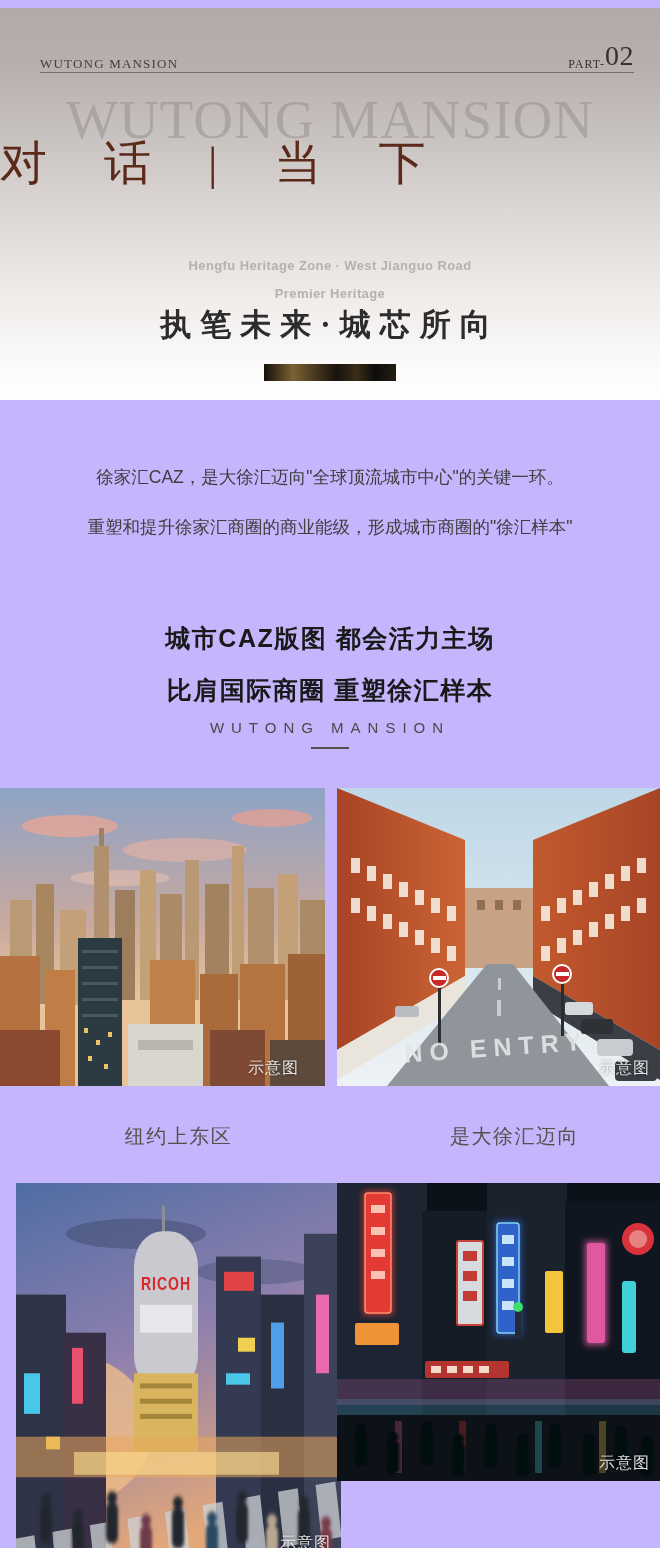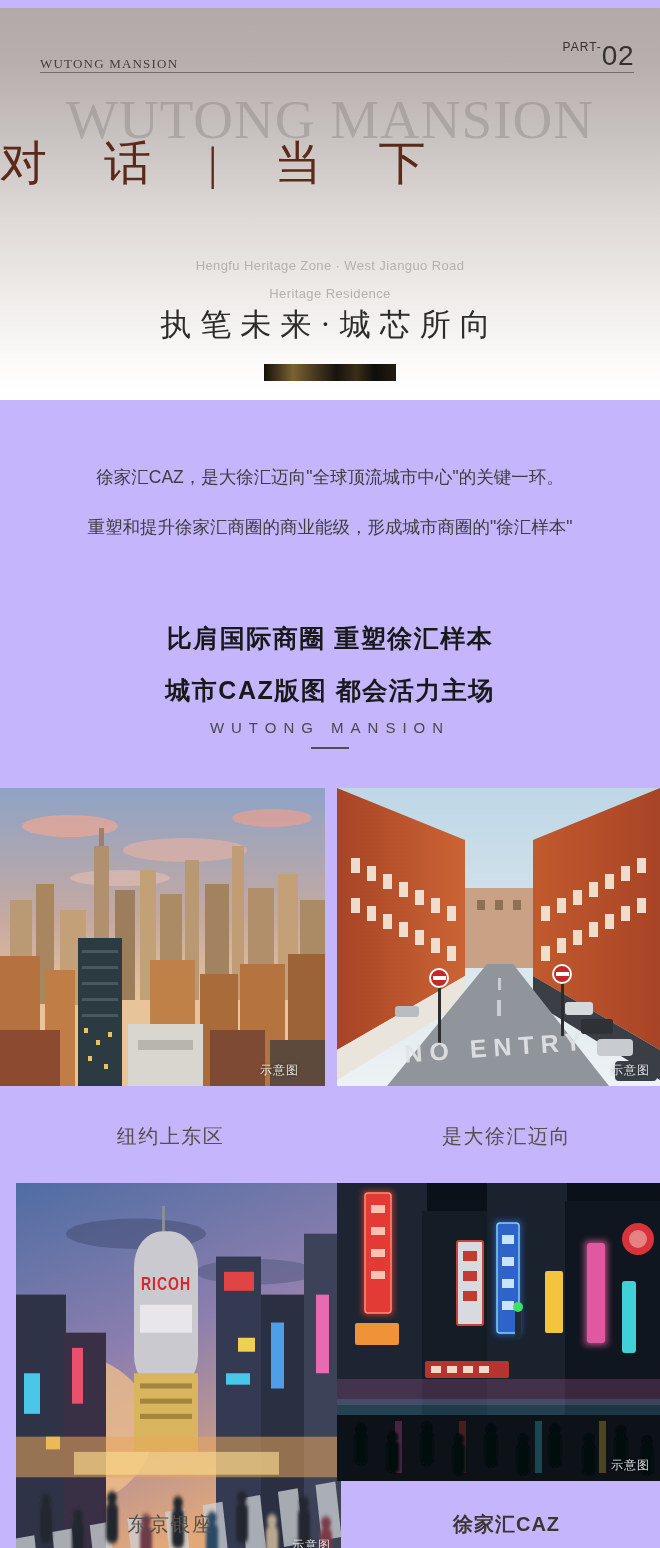"PART-" .part { align-items: flex-start -> flex-end; font-family: Liberation Sans, sans-serif -> Liberation Serif, serif }
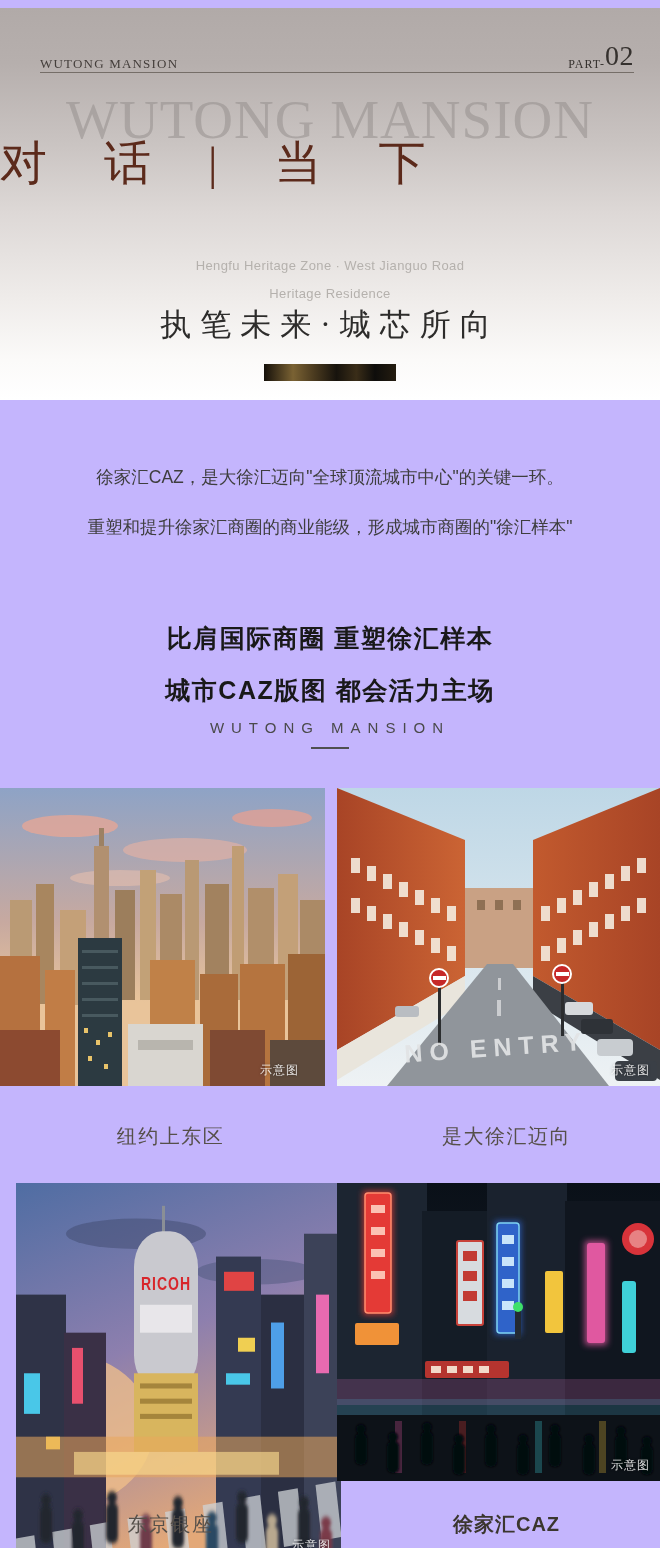"Hengfu Heritage Zone · West" .hero-sub { font-weight: none -> bold }
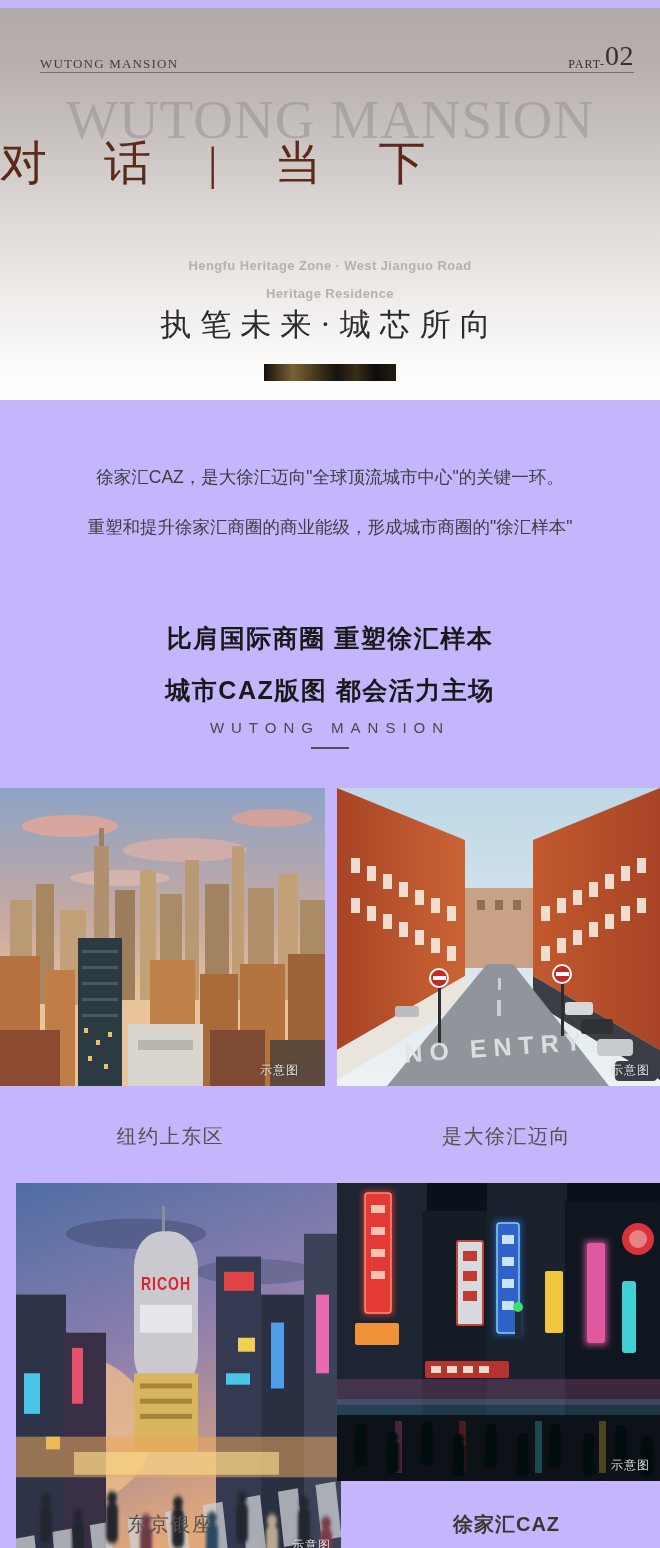"Heritage Residence" div { text: Heritage Residence -> Premier Heritage }
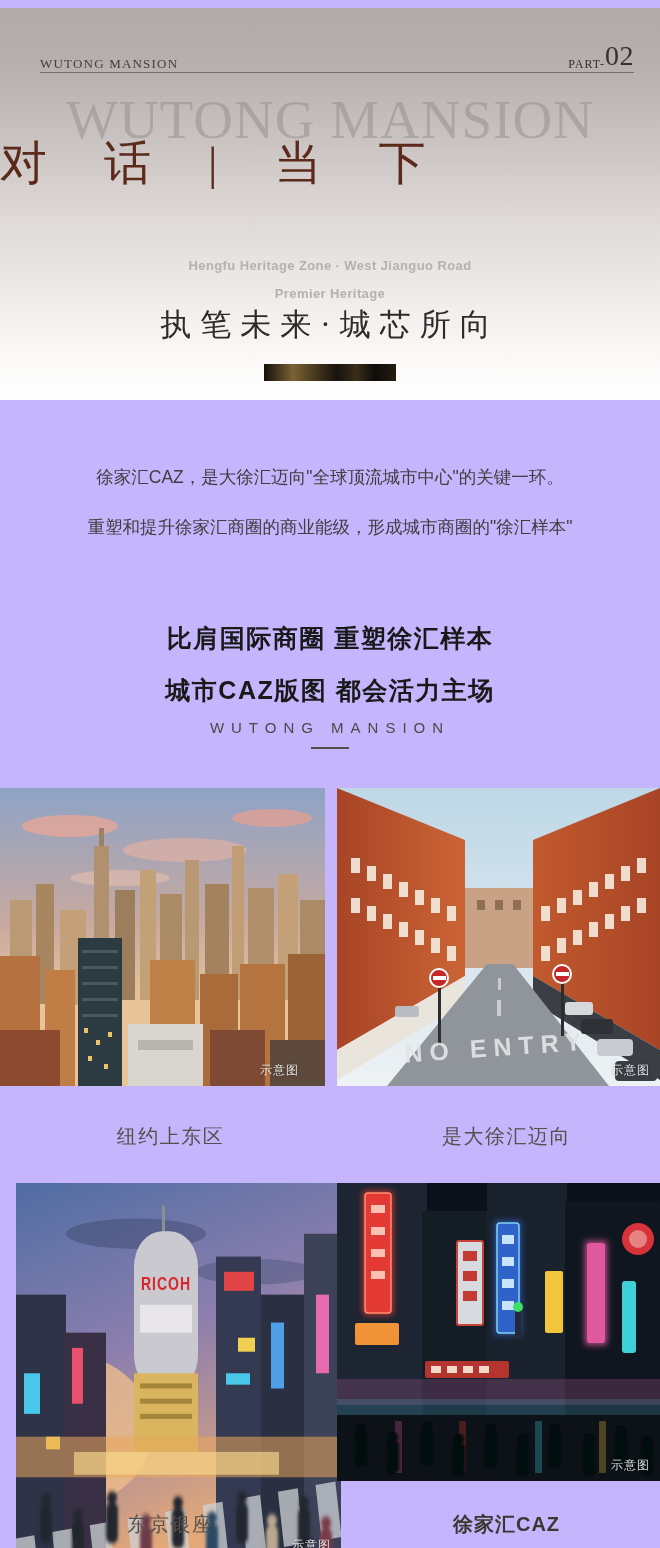"执笔未来·城芯所向" .hero-headline { font-weight: 400 -> 700 }
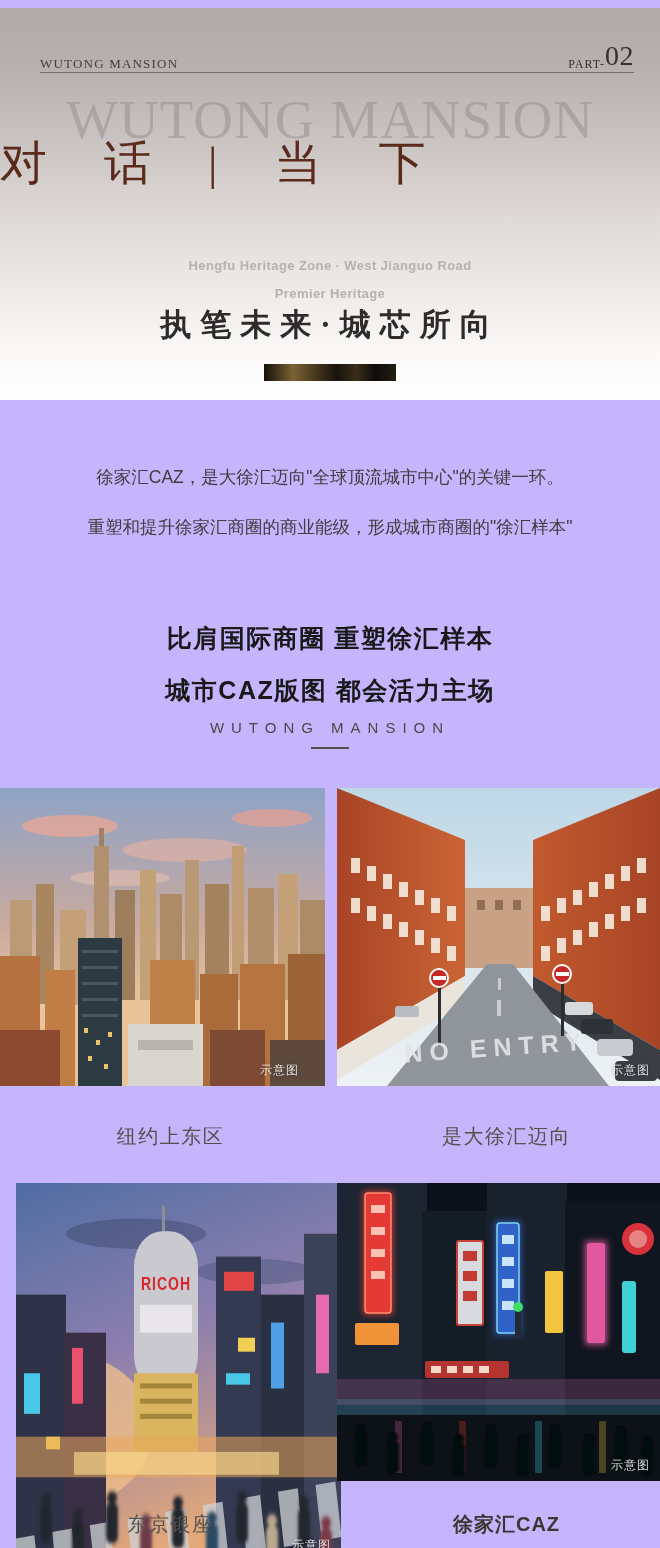"比肩国际商圈 重塑徐汇样本" div.slogan-line { order: before "城市CAZ版图 都会活力主场" -> after "城市CAZ版图 都会活力主场" }
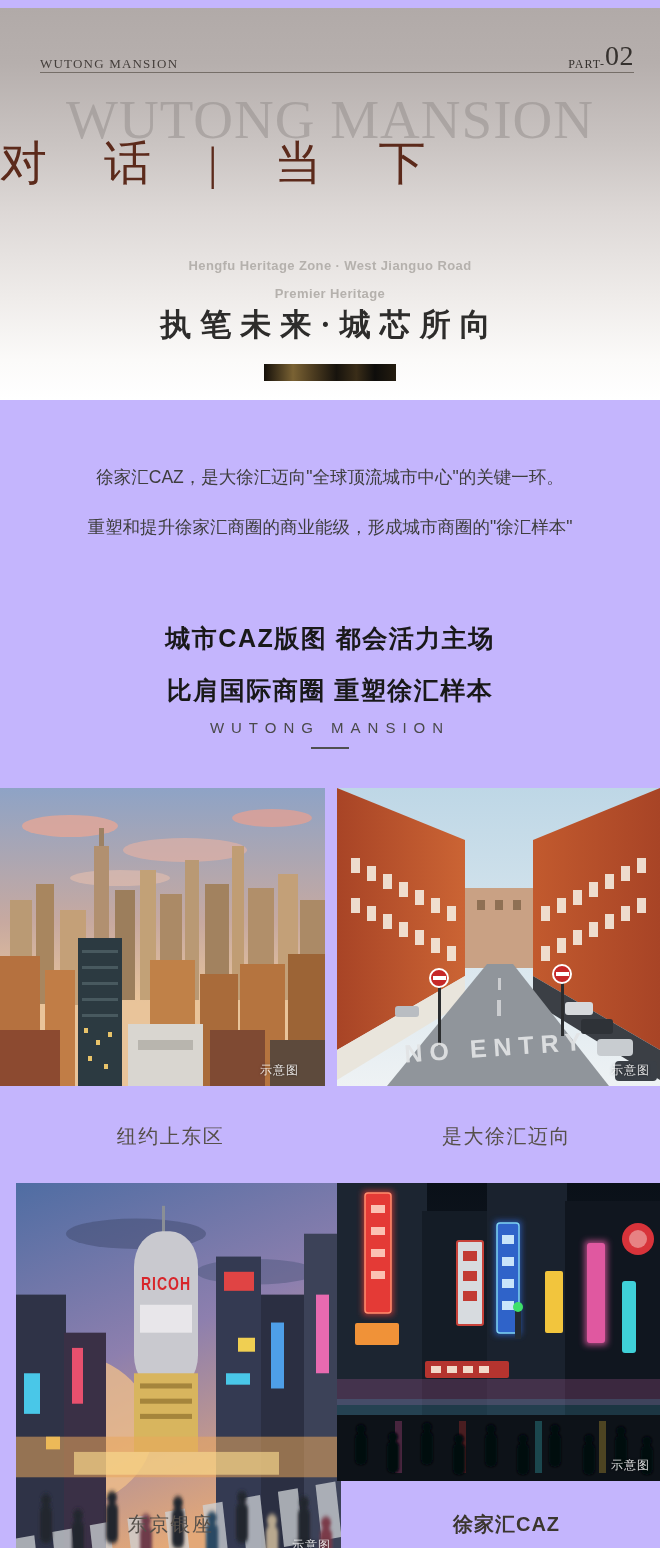"示意图" .schematic { font-size: 12px -> 16px }
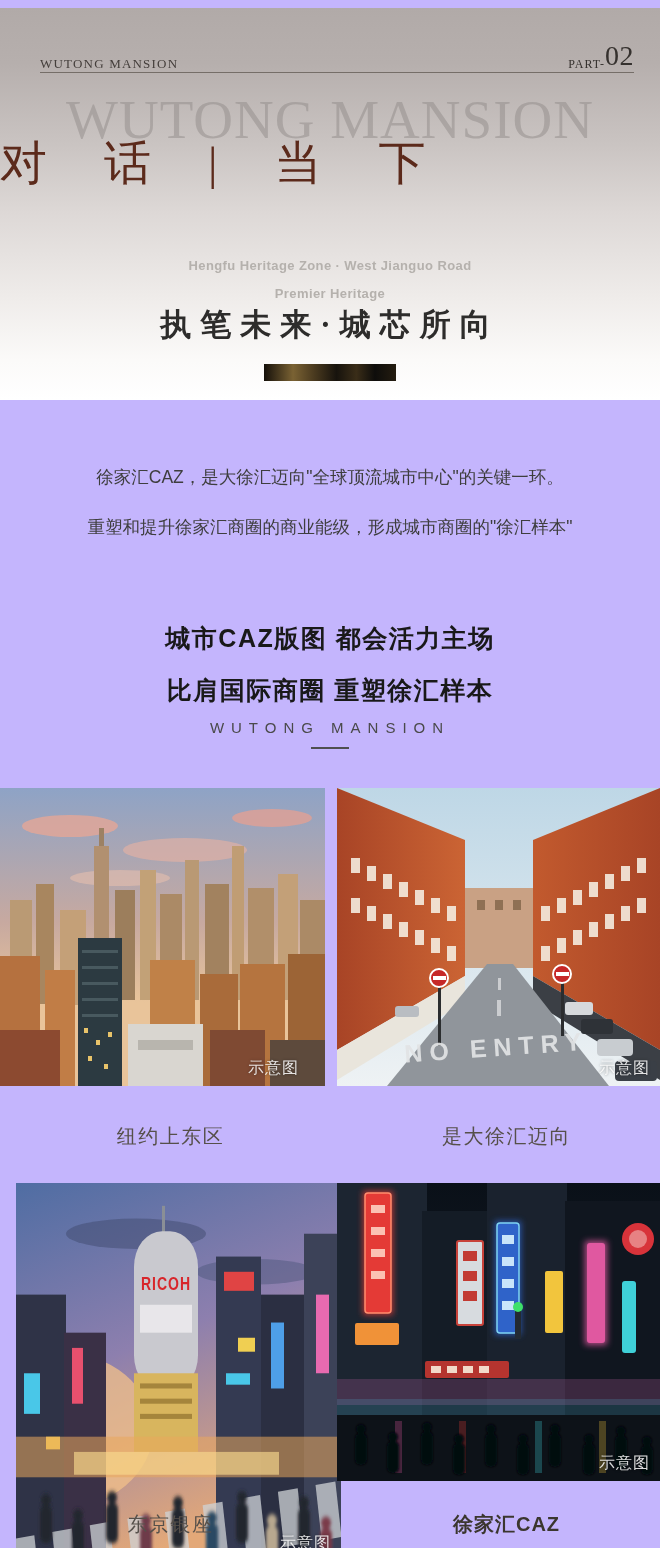"纽约上东区" .caption-row { left: 8px -> 16px }
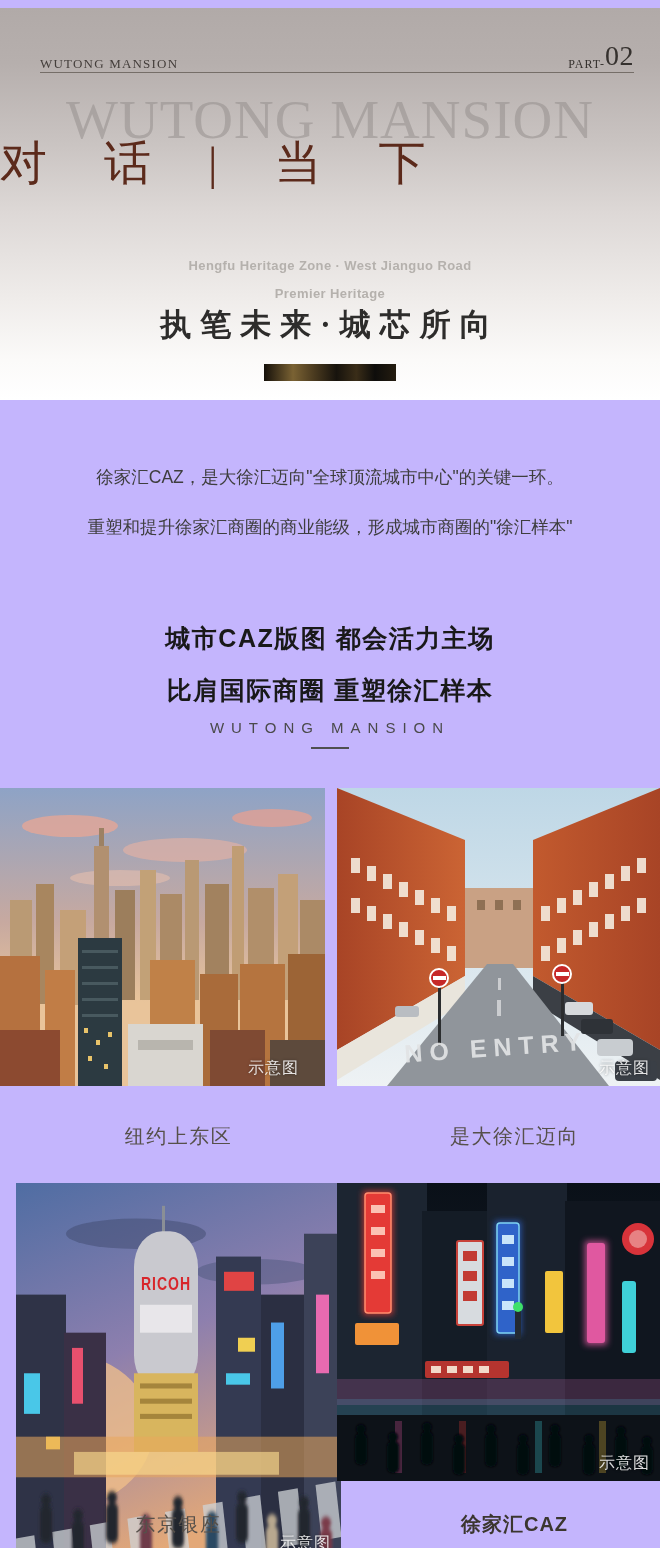"东京银座" div.caption-row { html: <div> <div>东京银座</div> <div>徐家汇CAZ</div> </div> -> none }
